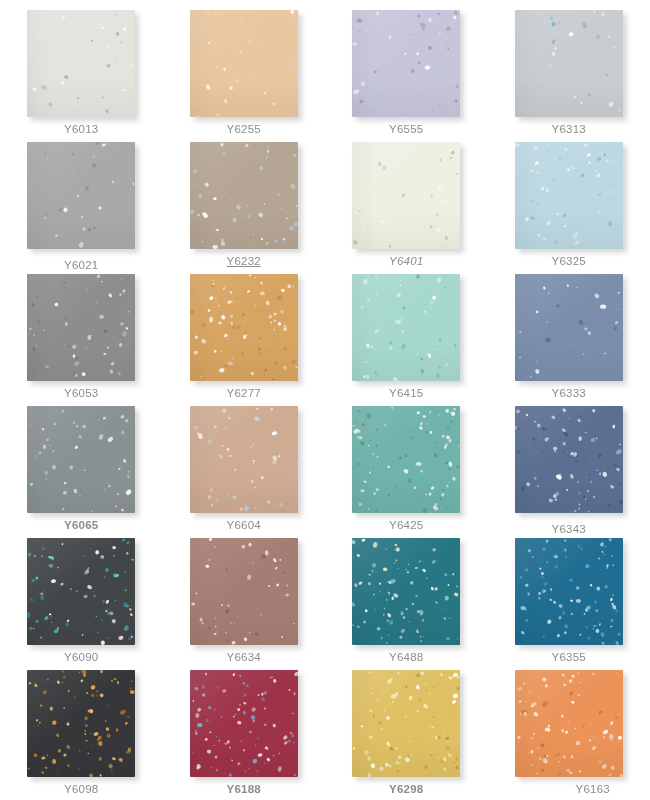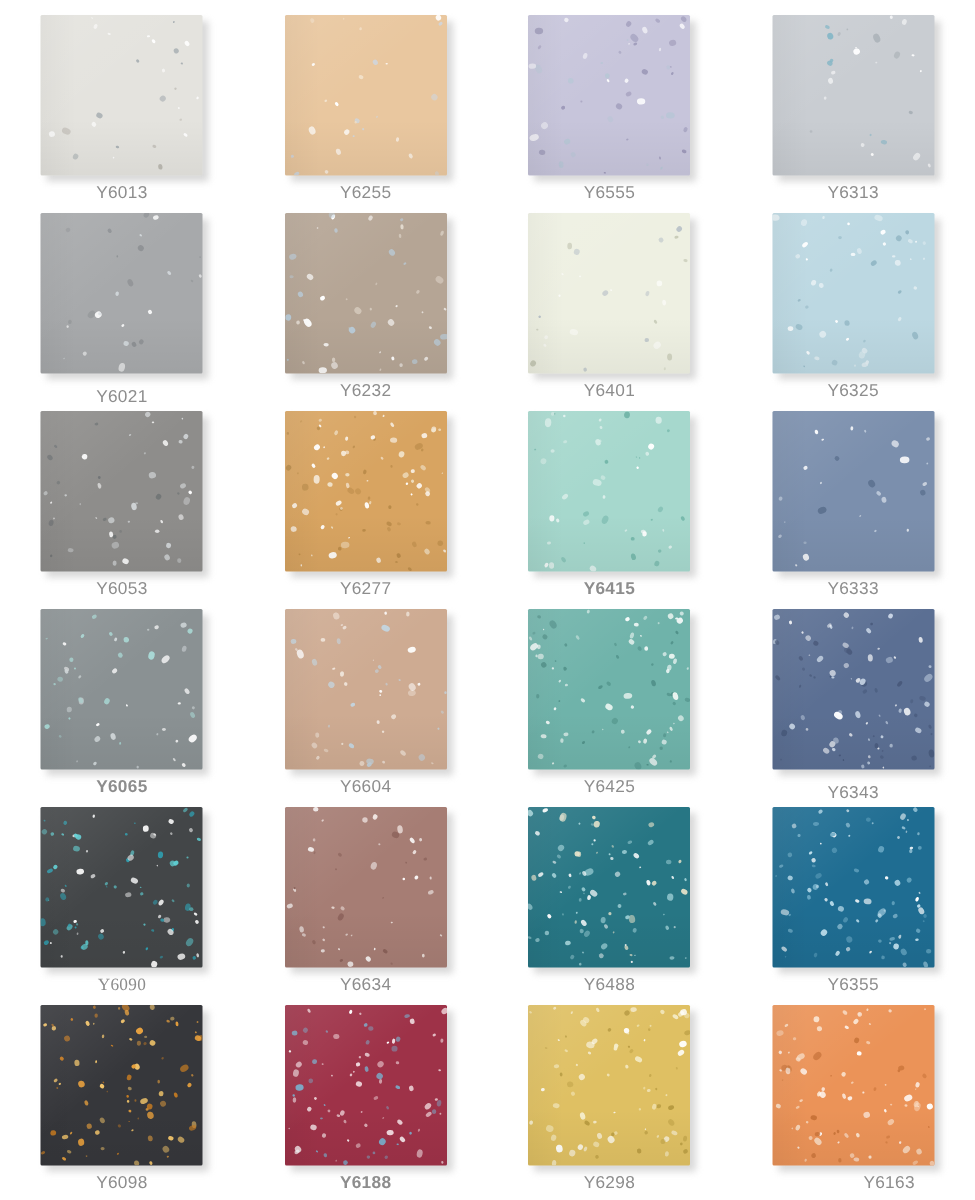"Y6232" div.chip-label { text-decoration: none -> underline }
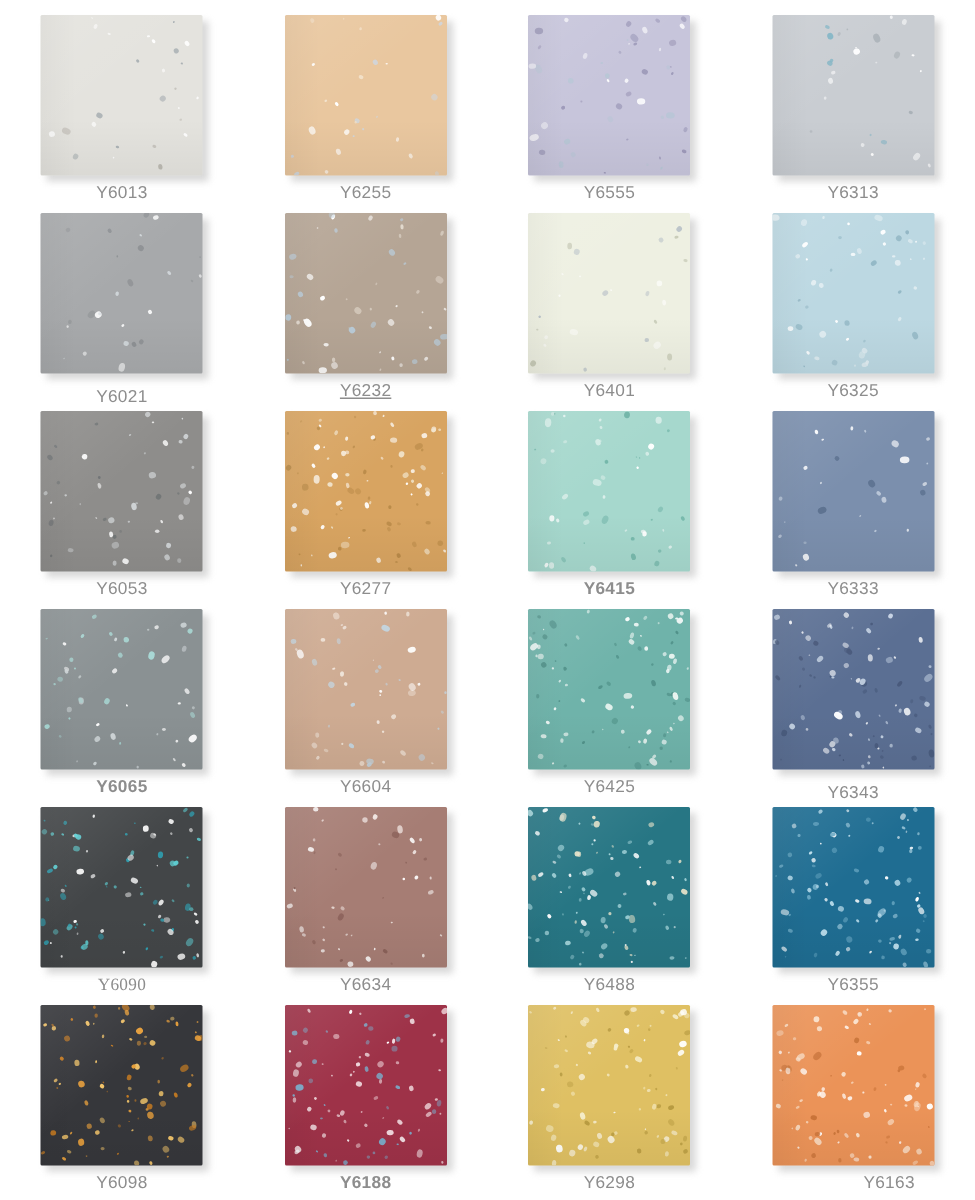"Y6401" div.chip-label { font-style: none -> italic }
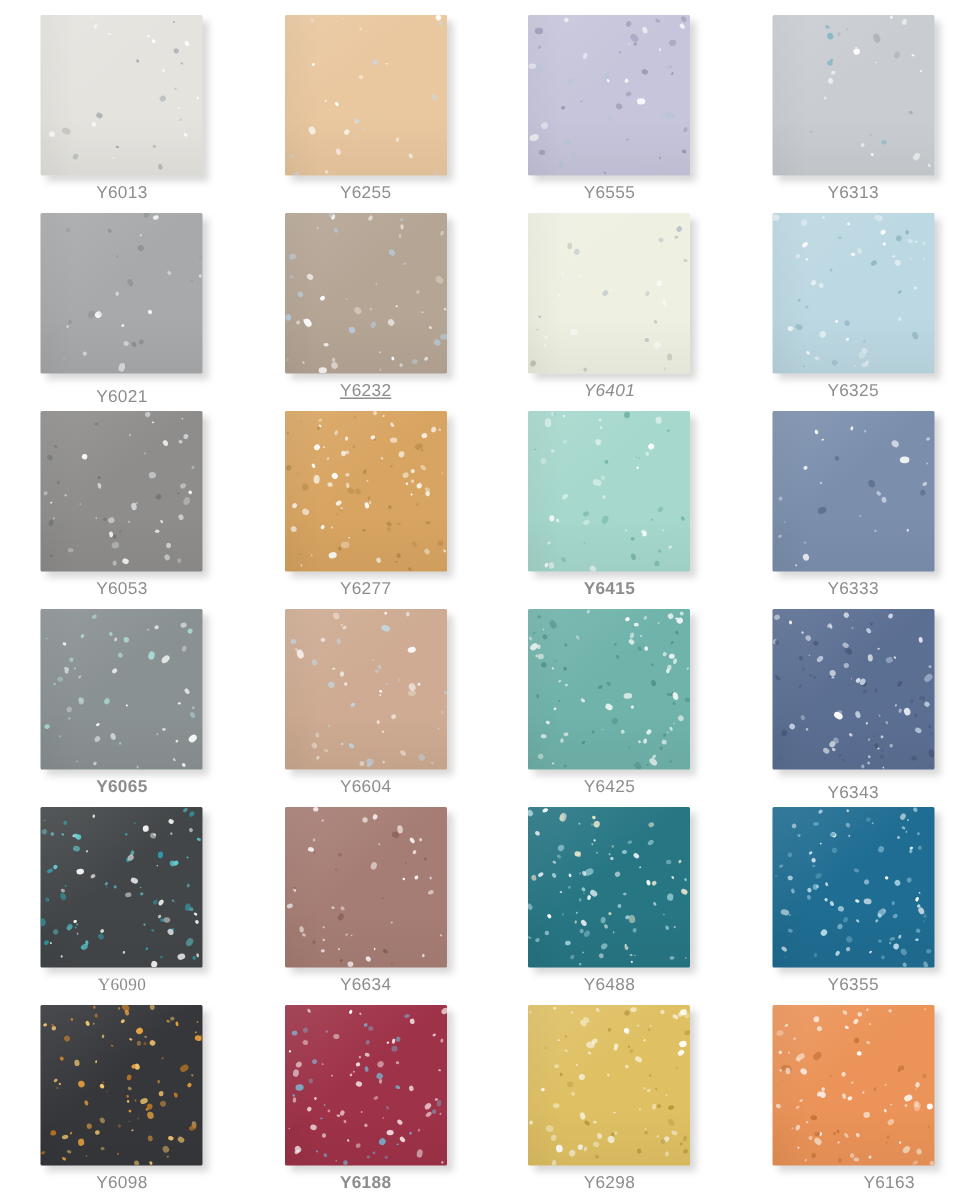"Y6415" div.chip-label { font-weight: bold -> none }
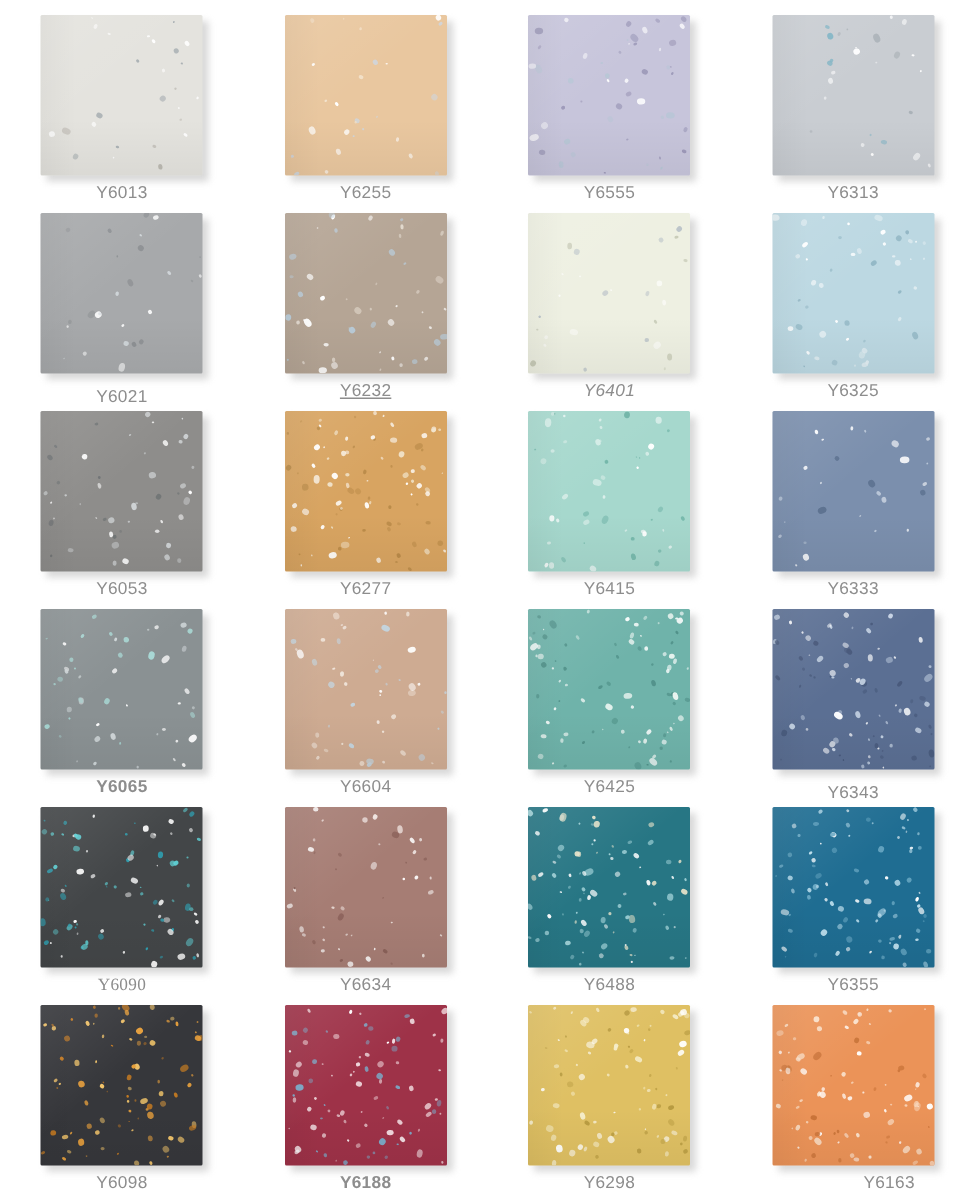"Y6090" div.chip-label { font-family: Liberation Serif, serif -> none }
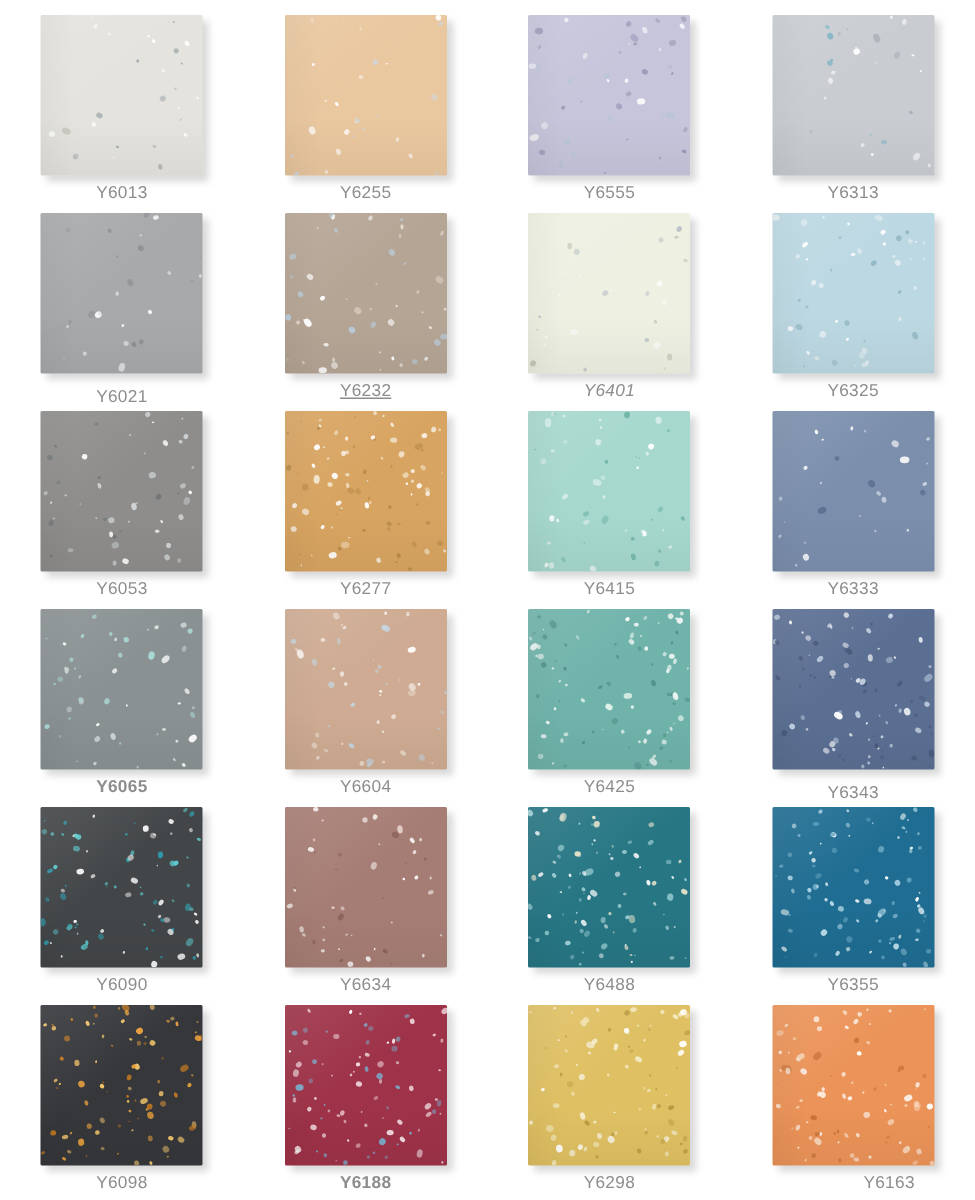"Y6298" div.chip-label { font-weight: none -> bold }
